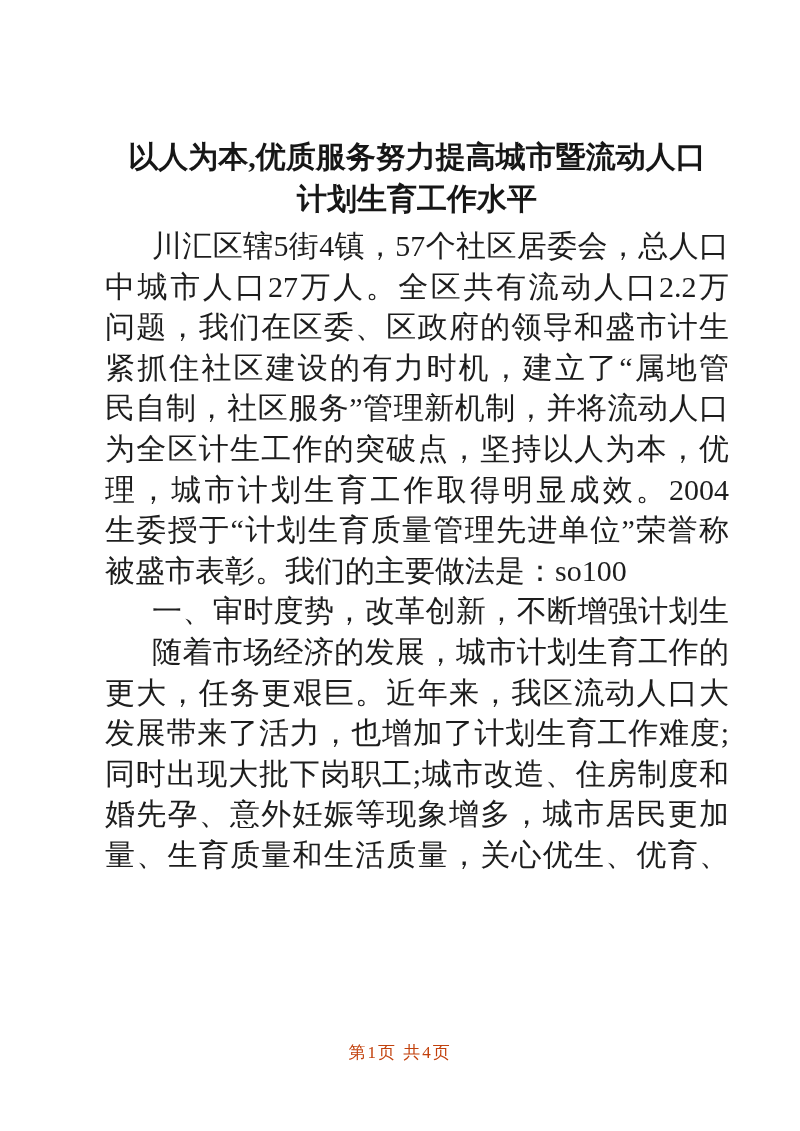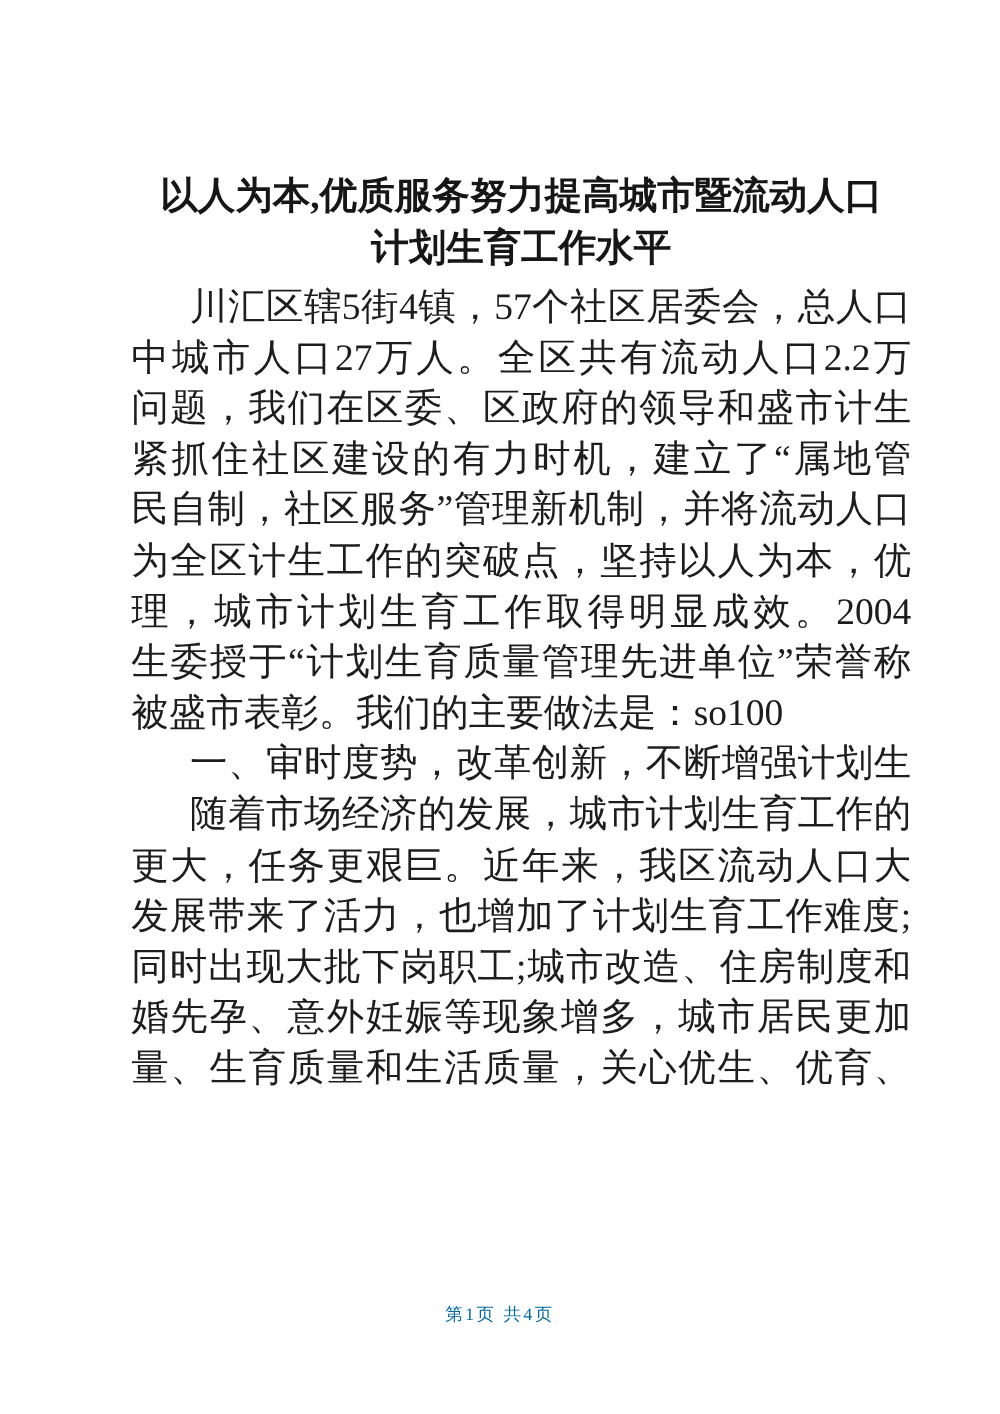"第1页 共4页" .page-footer { color: #0369a1 -> #c2410c; font-size: 14px -> 17px }
